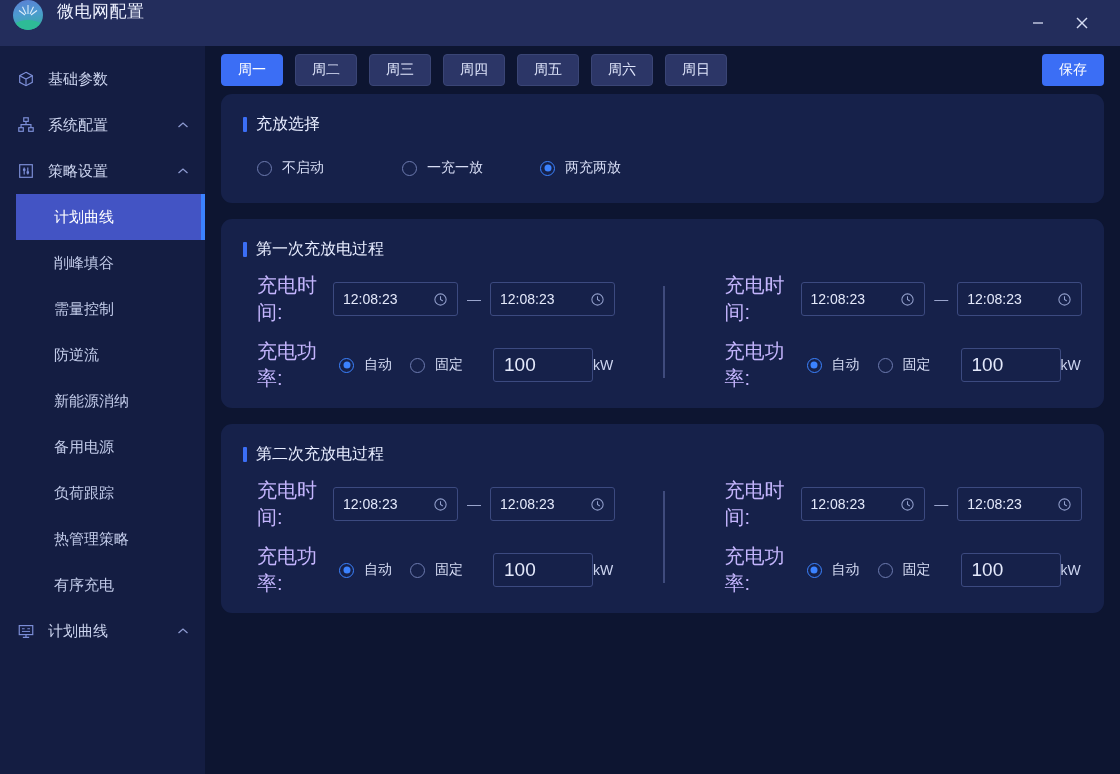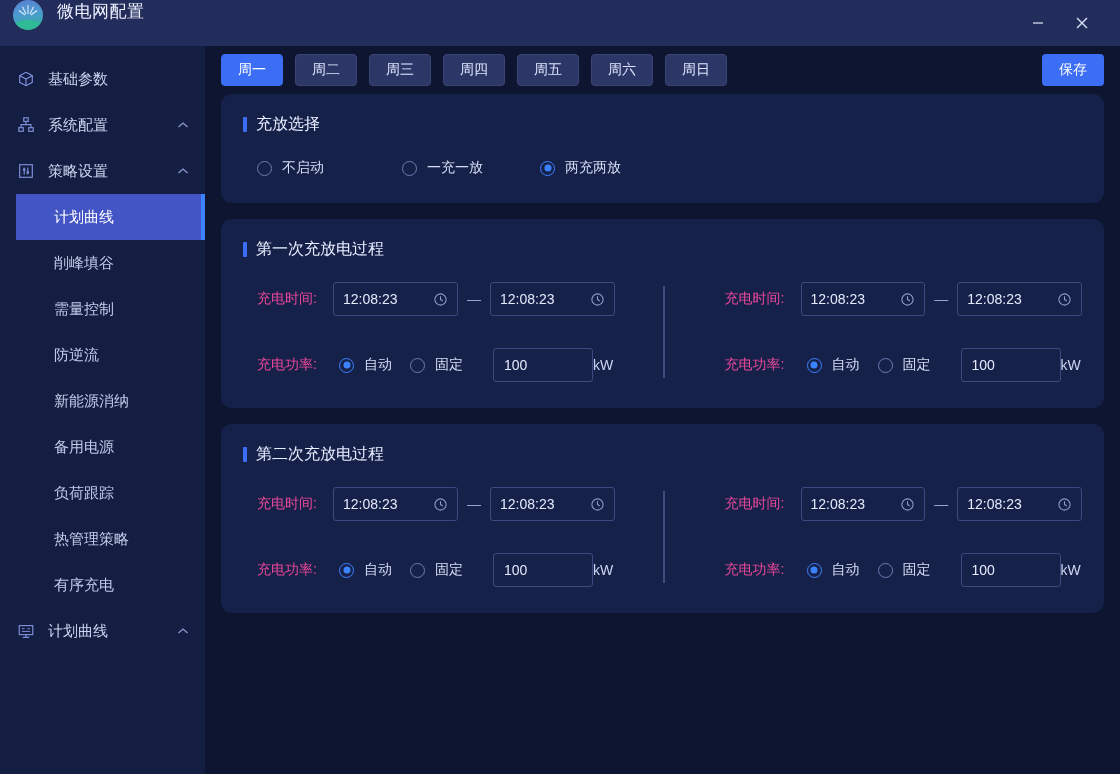"充电时间:" .field-label { color: #ec4899 -> #c4b5fd; font-size: 14px -> 20px }
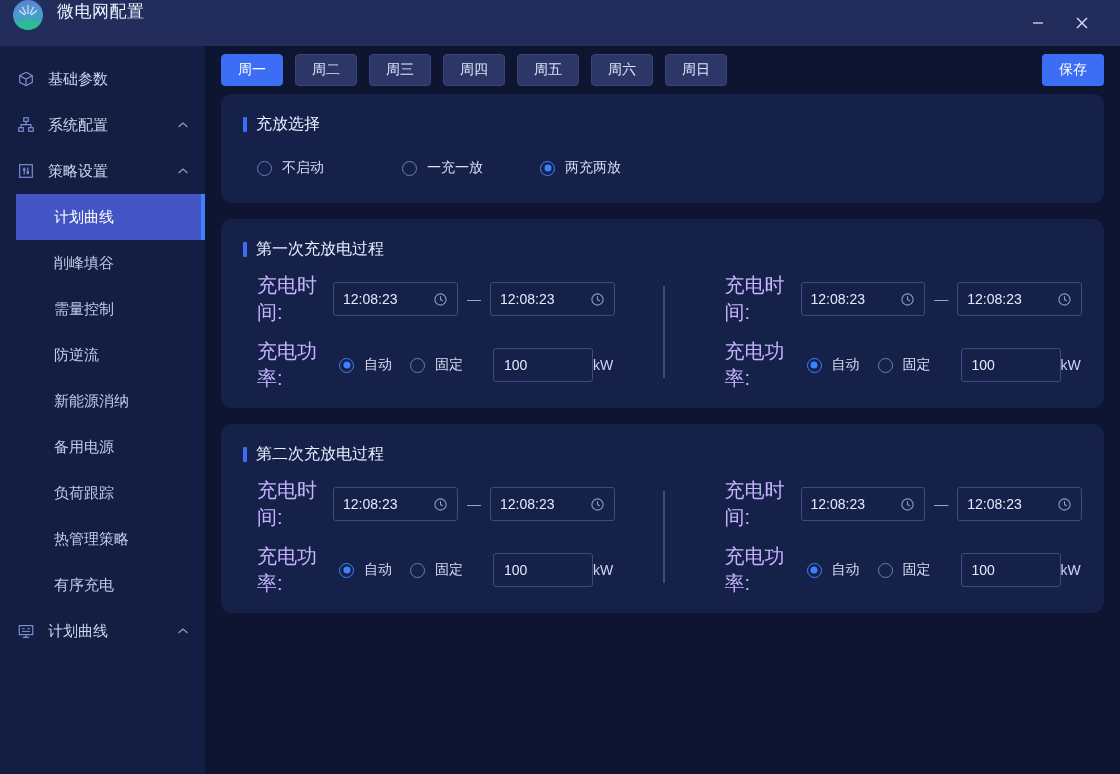"100" .num-input { font-size: 14px -> 19px }
